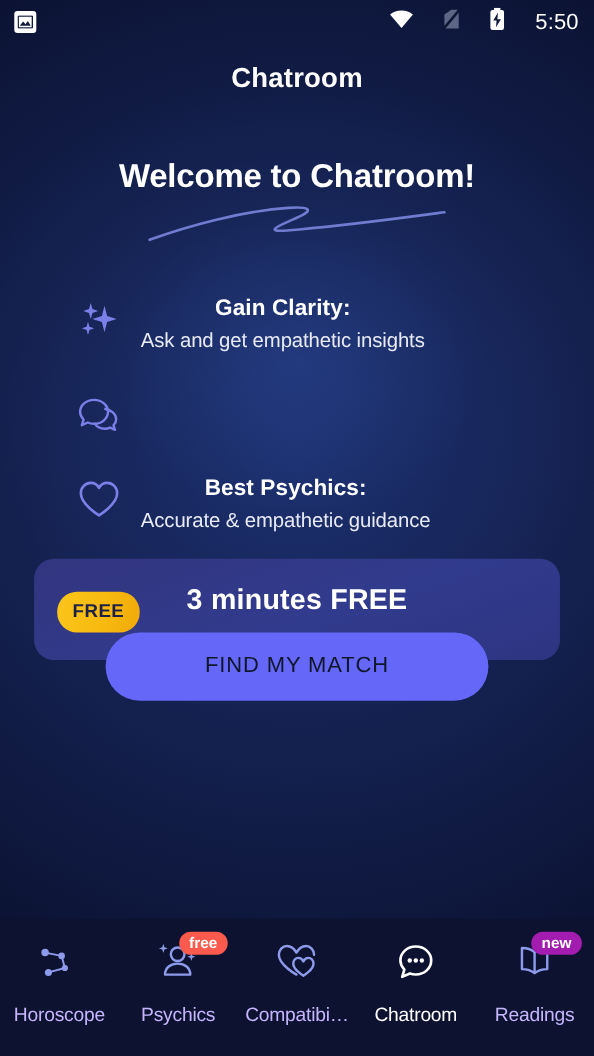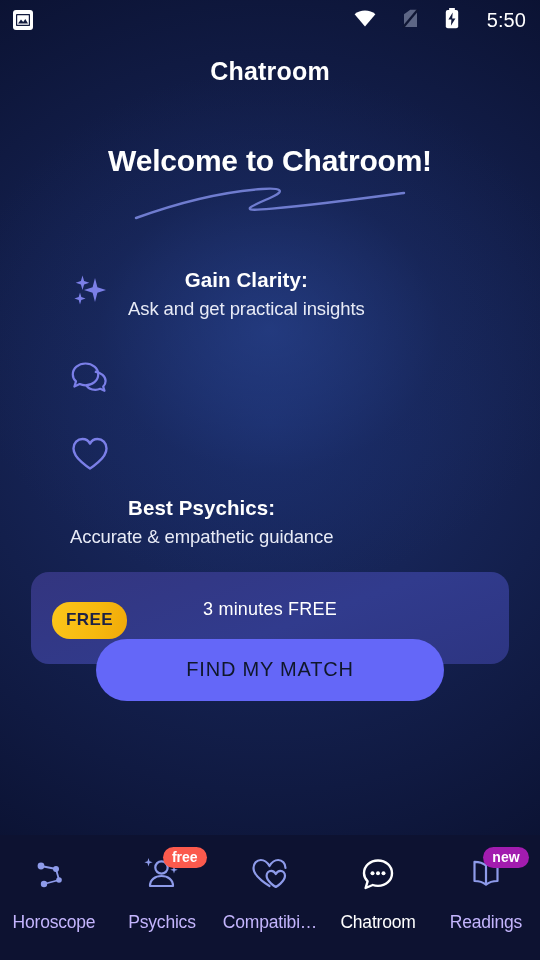"Ask and get practical insights" span.benefit-sub { text: practical -> empathetic }
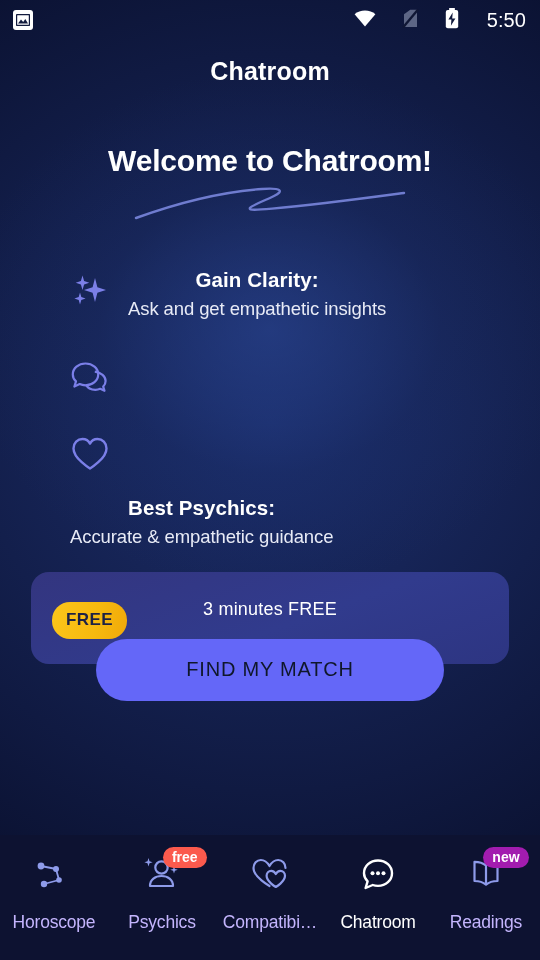"Best Psychics:" .benefit:last-child { flex-direction: column -> none }
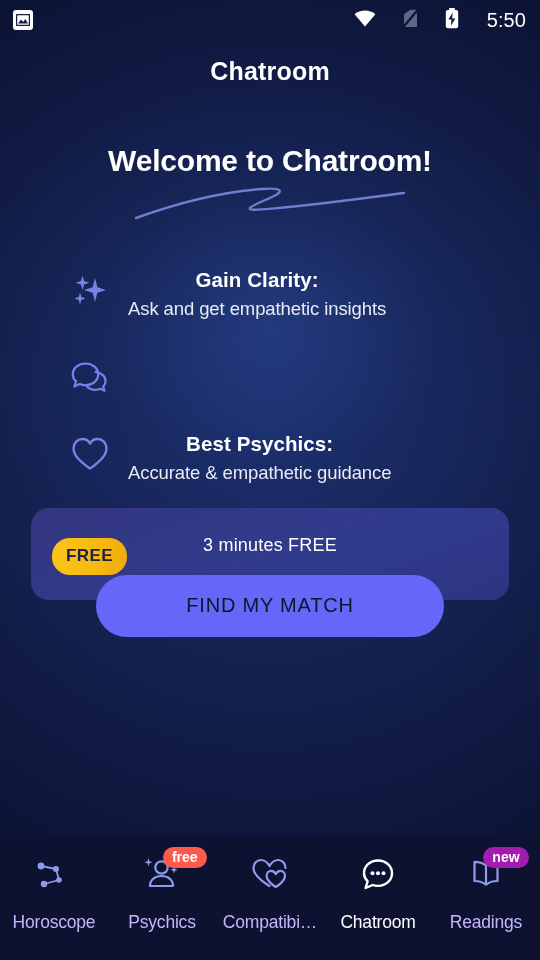"3 minutes FREE" .promo-title { font-size: 18px -> 26px; font-weight: normal -> bold }
